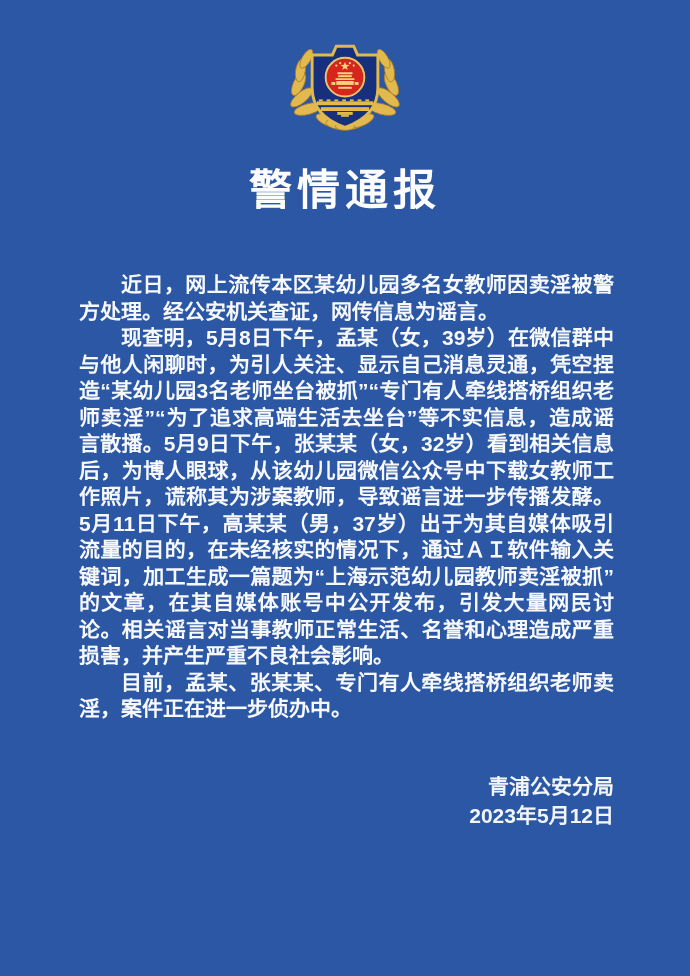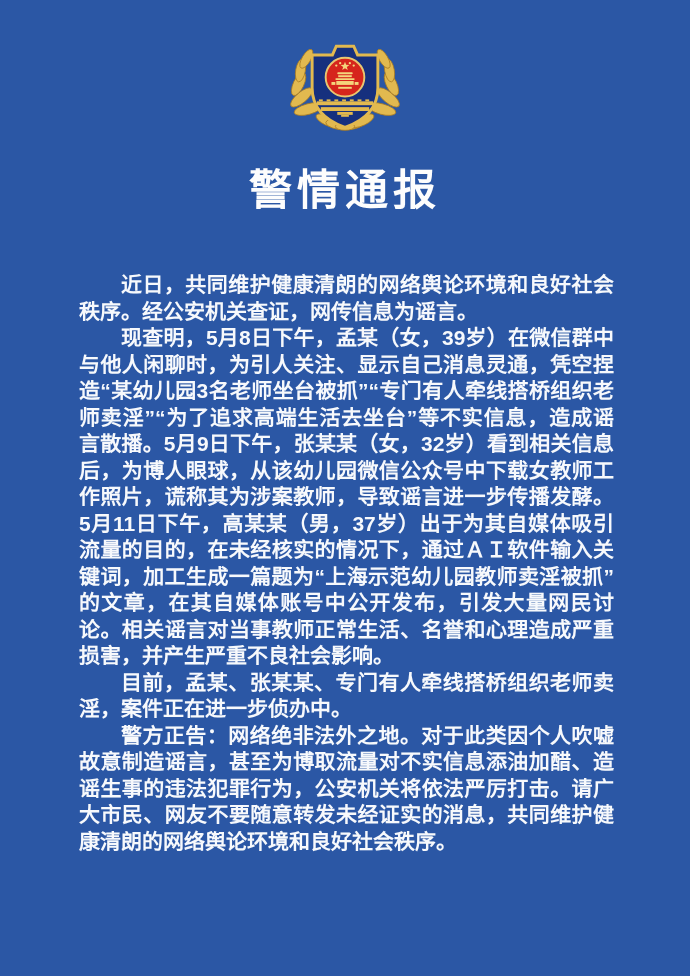"近日，共同维护健康清朗的网络舆论环境和良好社会秩序。经公安机关查证，网传信息为谣" p { text: 共同维护健康清朗的网络舆论环境和良好社会秩序 -> 网上流传本区某幼儿园多名女教师因卖淫被警方处理 }
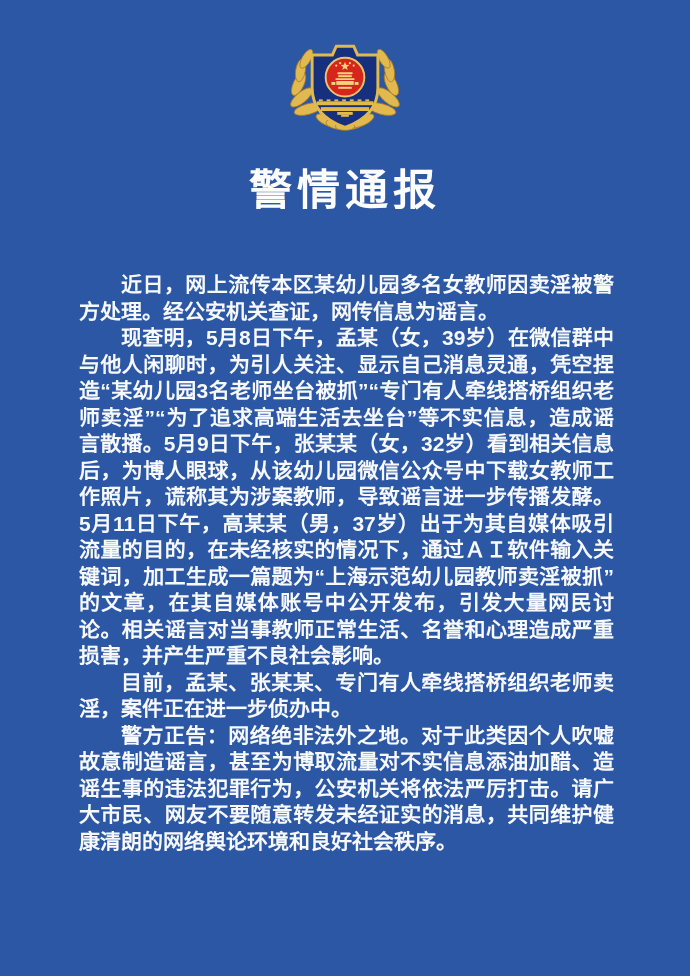"警方正告：网络绝非法外之地。对于此类因个人吹嘘故意制造谣言，甚至为博取流量对不实" p { html: <p>警方正告：网络绝非法外之地。对于此类因个人吹嘘故意制造谣言，甚至为博取流量对不实信息添油加醋、造谣生事的违法犯罪行为，公安机关将依法严厉打击。请广大市民、网友不要随意转发未经证实的消息，共同维护健康清朗的网络舆论环境和良好社会秩序。</p> -> none }
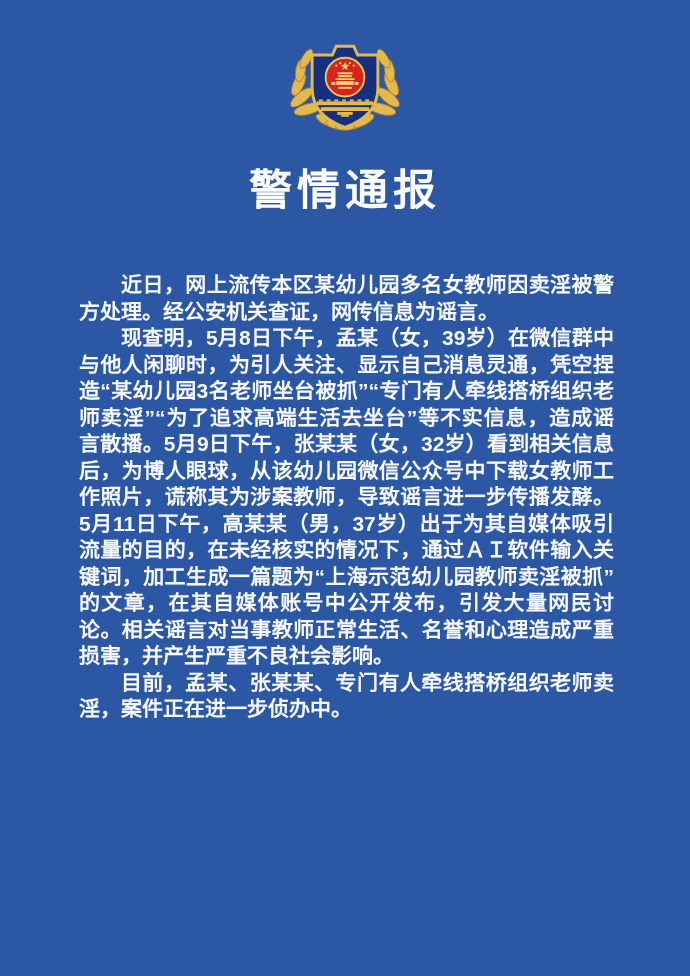"青浦公安分局" div.signature { html: none -> <div> <div>青浦公安分局</div> <div>2023年5月12日</div> </div> }
